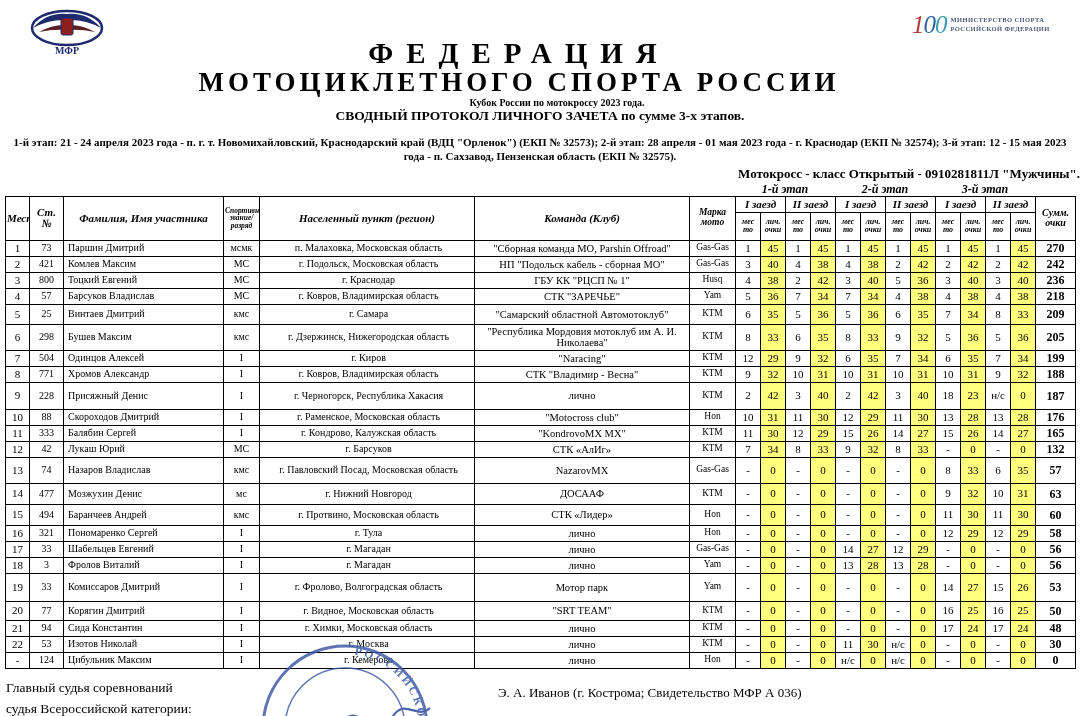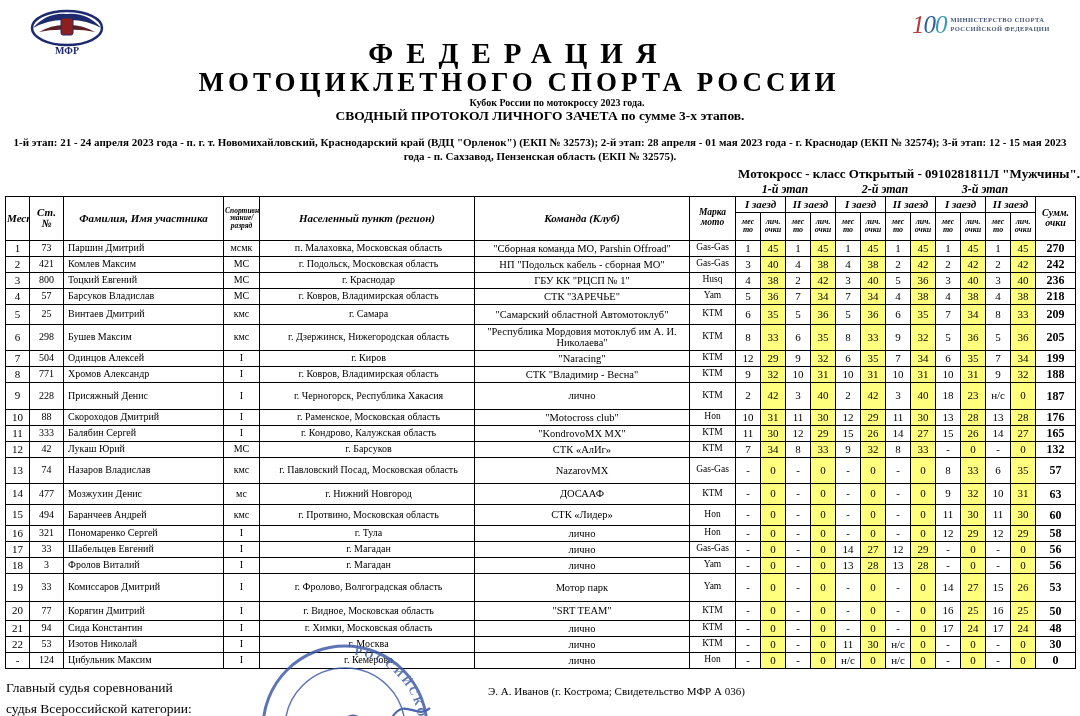"Э. А. Иванов (г. Кострома;" .judge1 { font-size: 11px -> 13px; left: 488px -> 498px }
